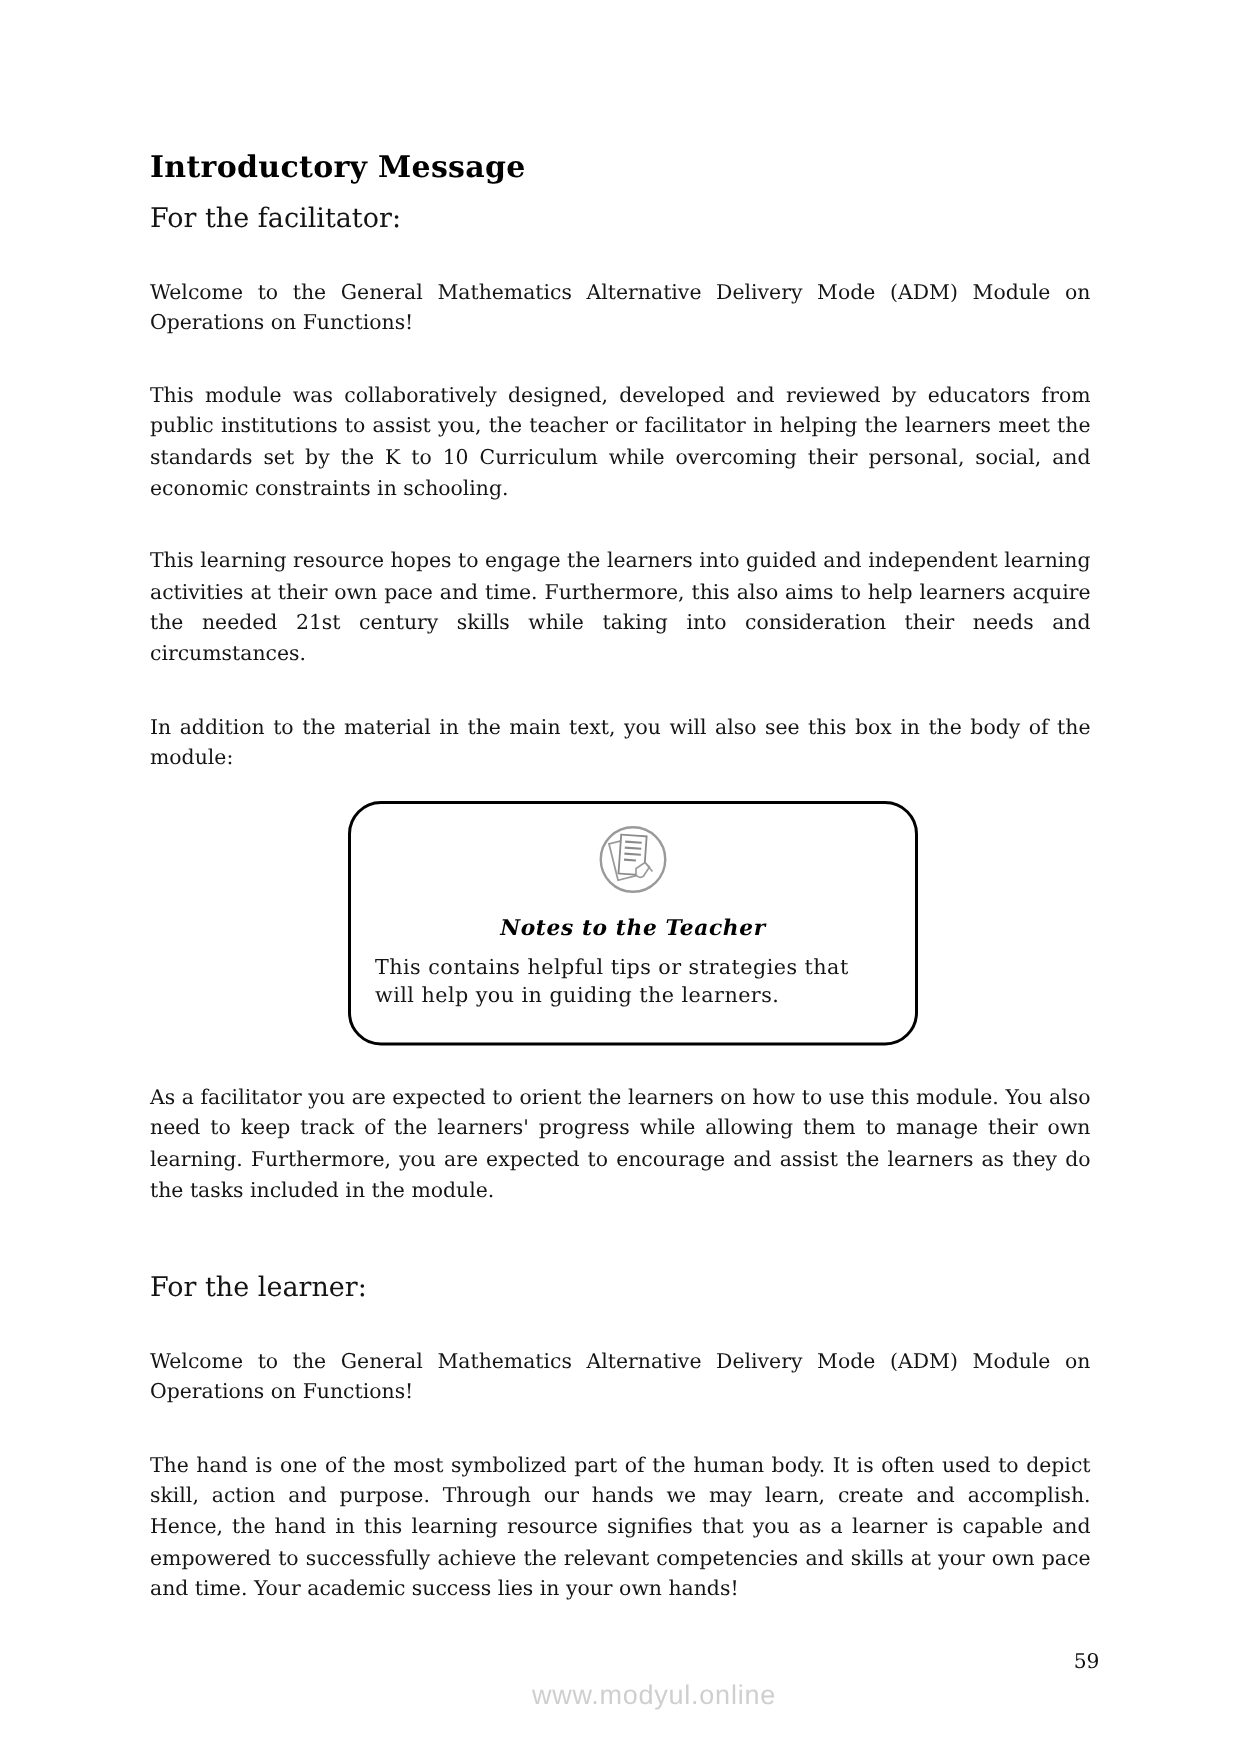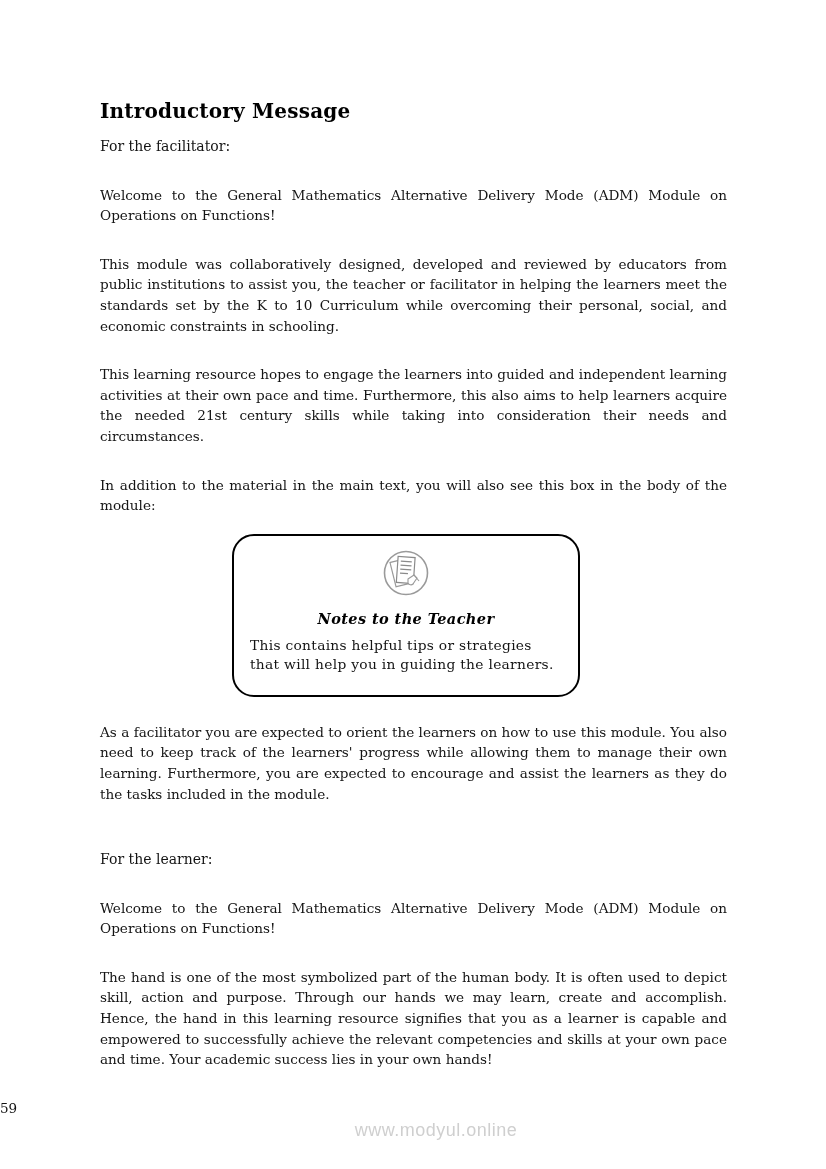"For the facilitator:" p.label-line { font-size: 14px -> 18px }
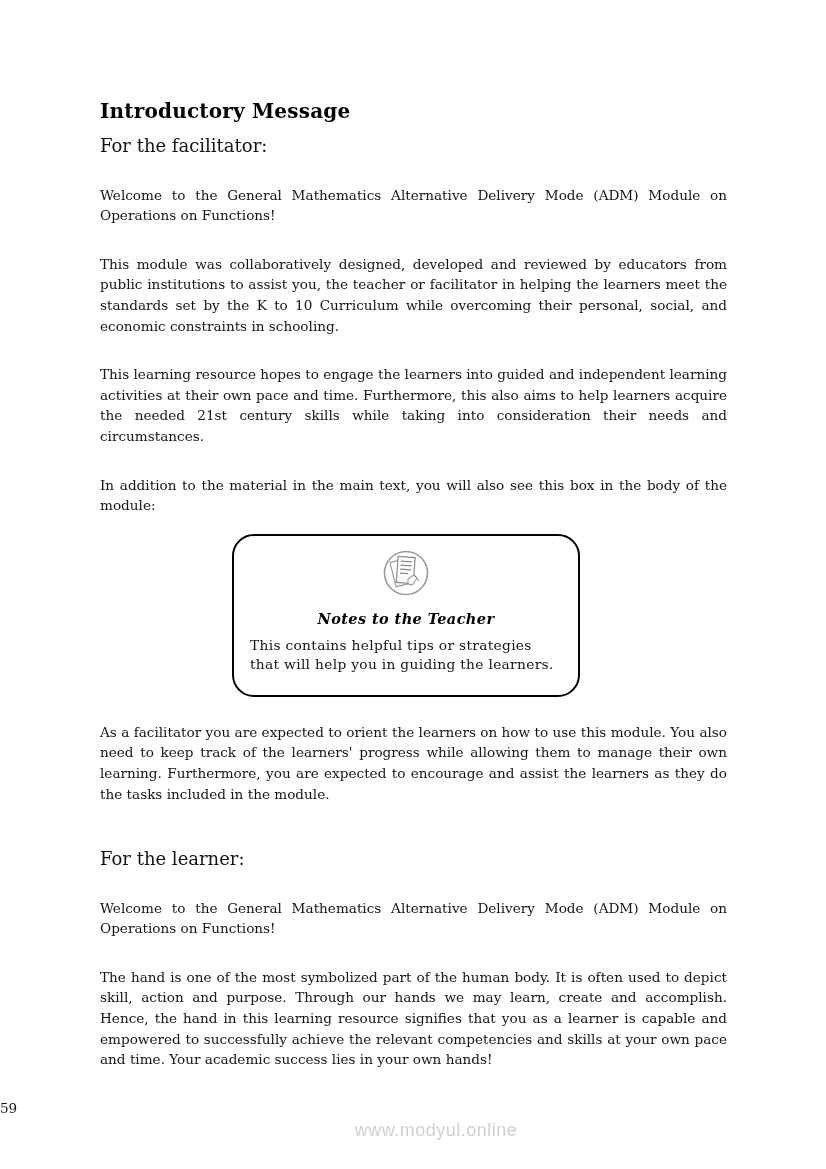"Notes to the Teacher" .note-box { width: 348px -> 380px }
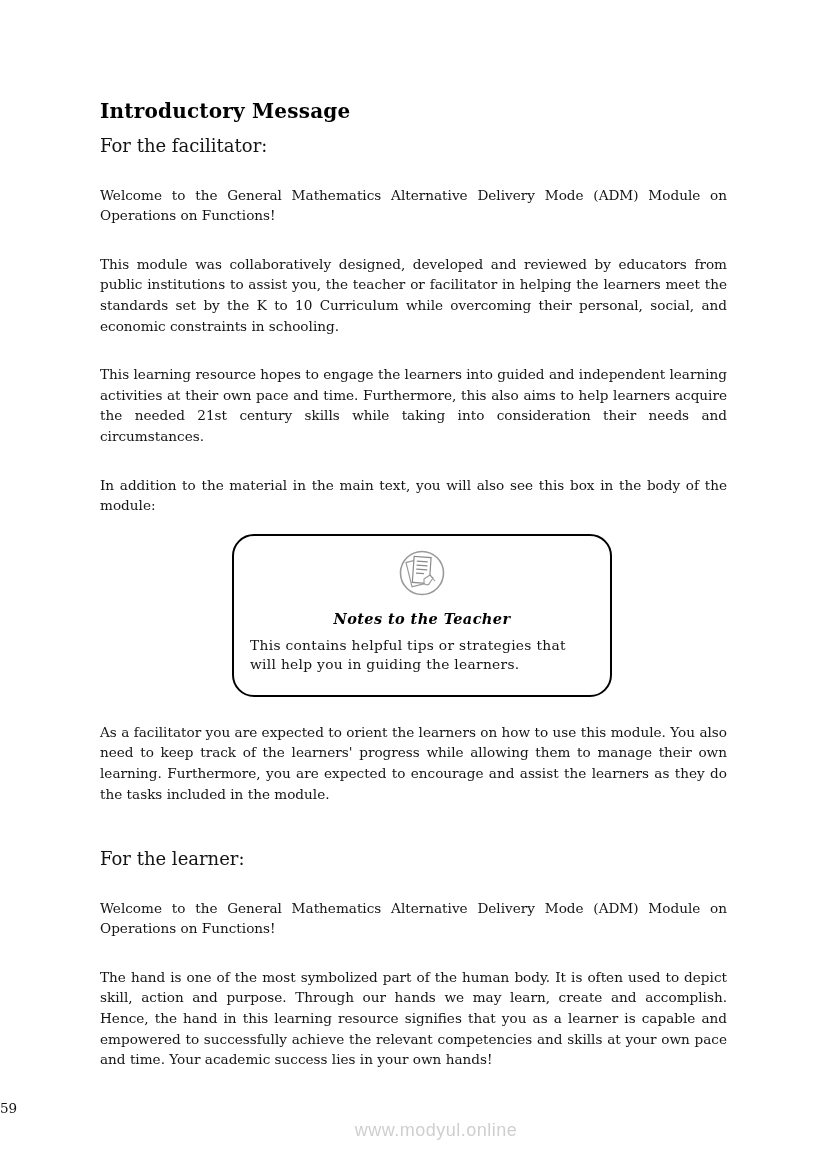"59" .page-number { text-align: left -> right }
